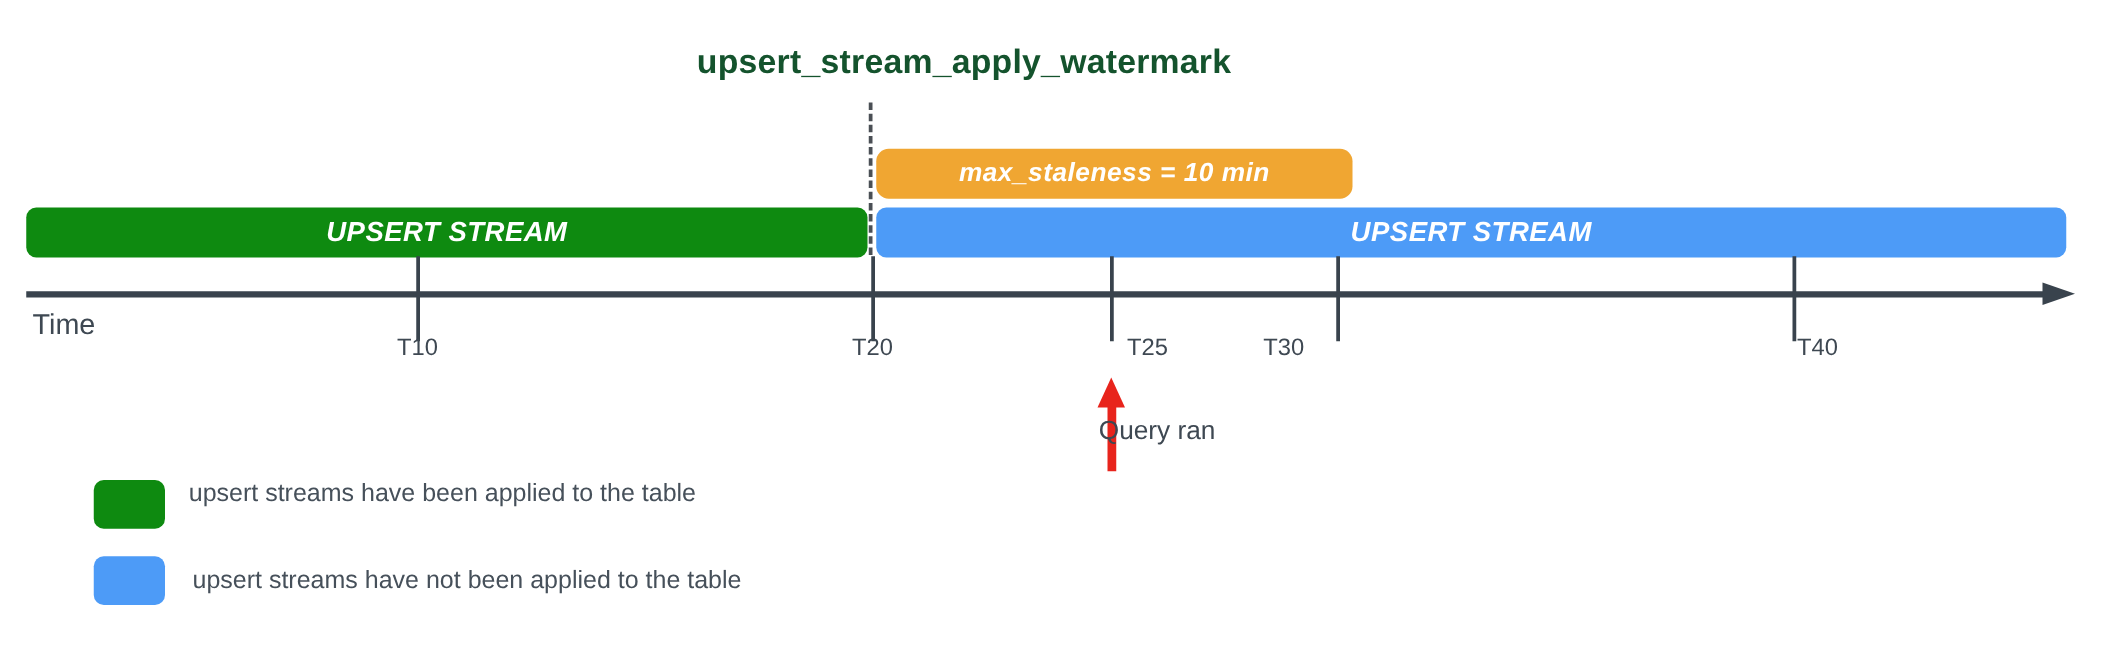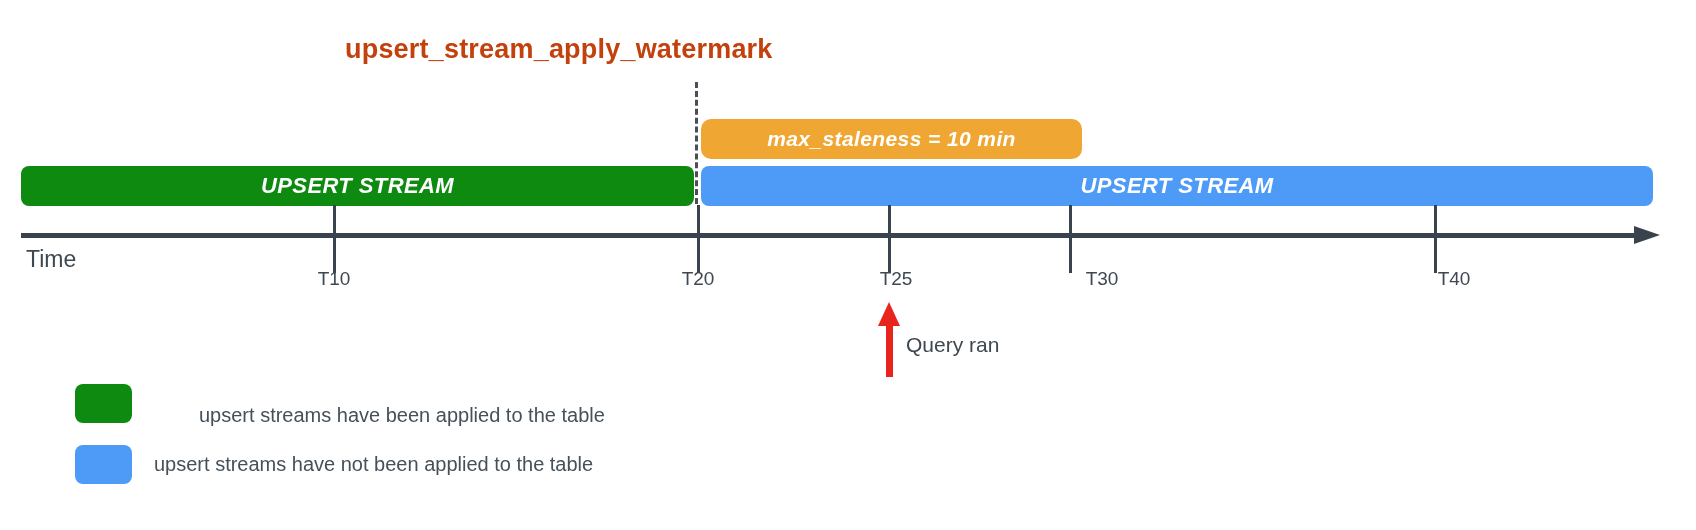"upsert_stream_apply_watermark" #diagram-title { color: #c2410c -> #14532d; text-align: left -> right }
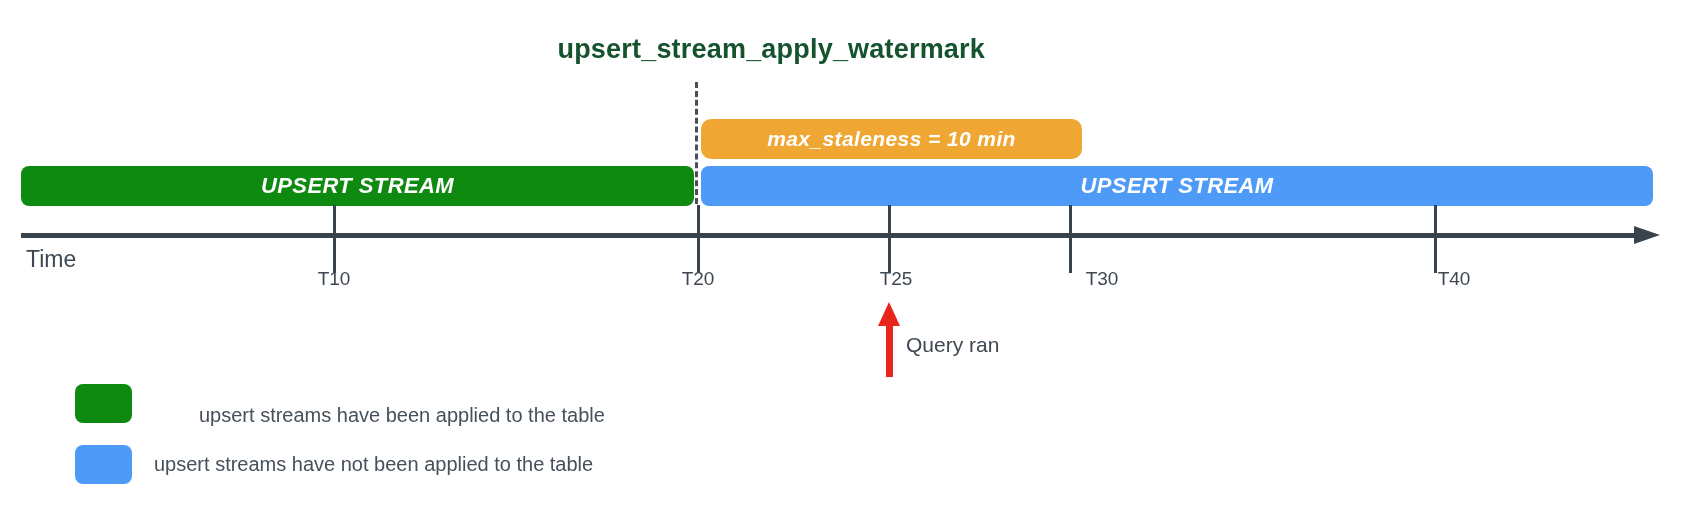"T25" div.abs { left: 896px -> 918px }
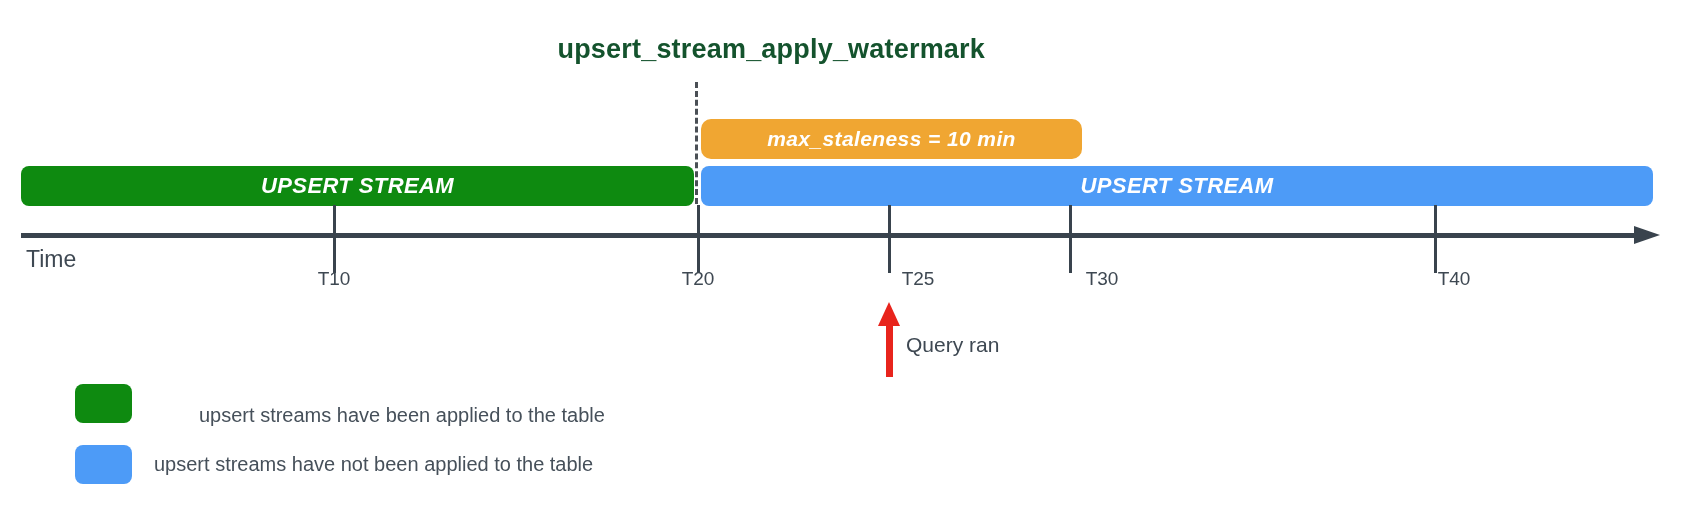"T30" div.abs { left: 1102px -> 1027px }
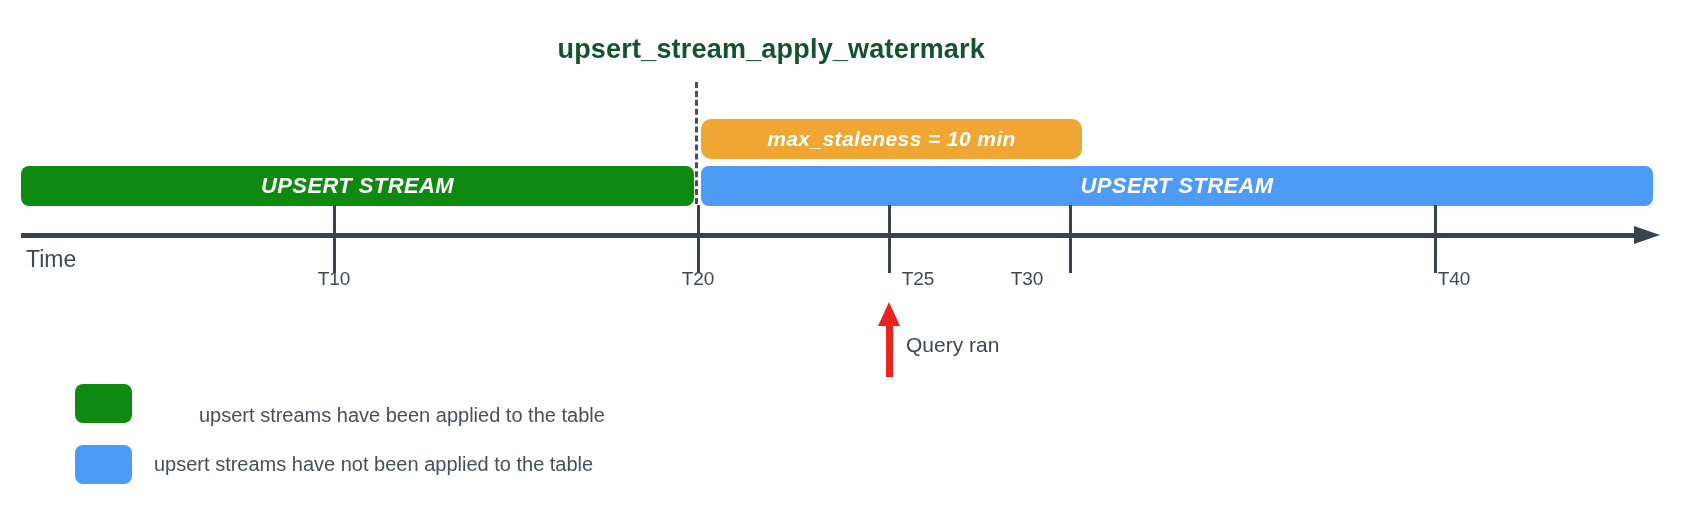"Query ran" #query-ran-label { left: 906px -> 879px }
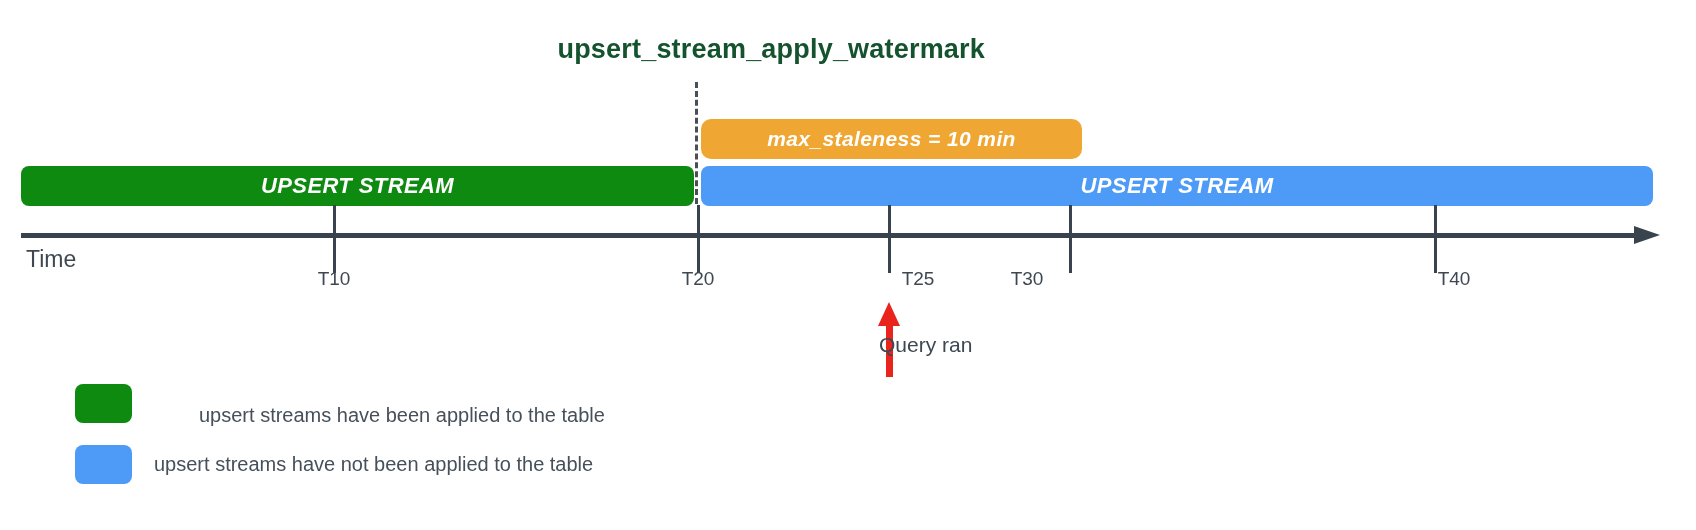"upsert streams have been applied" #legend-label-applied { margin-left: 48px -> none; top: 404px -> 384px }
